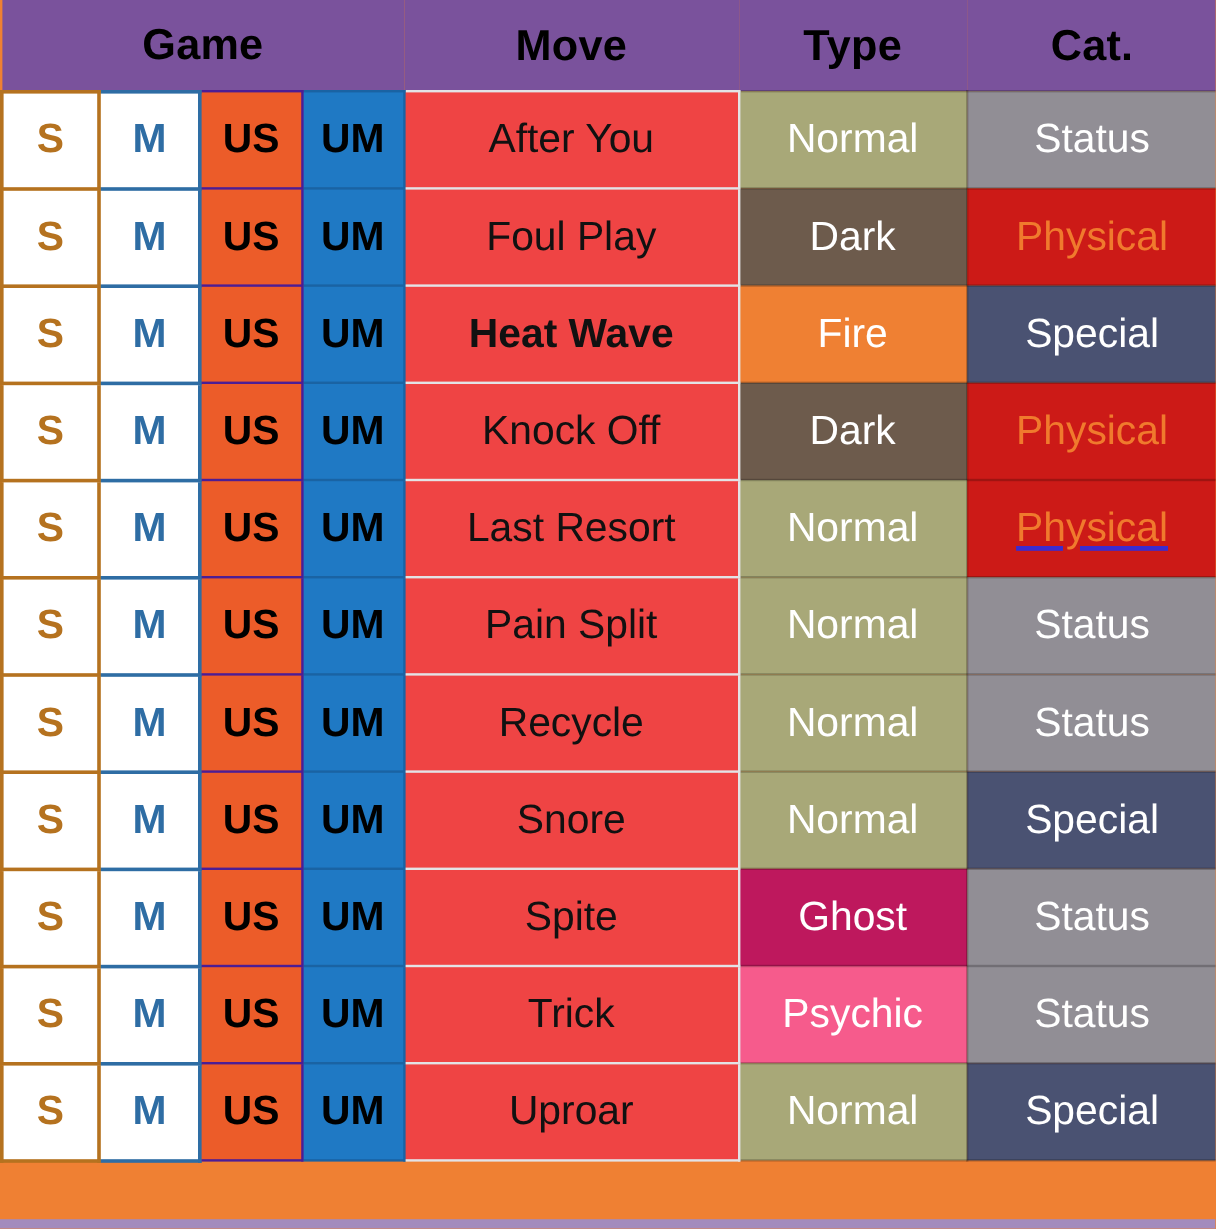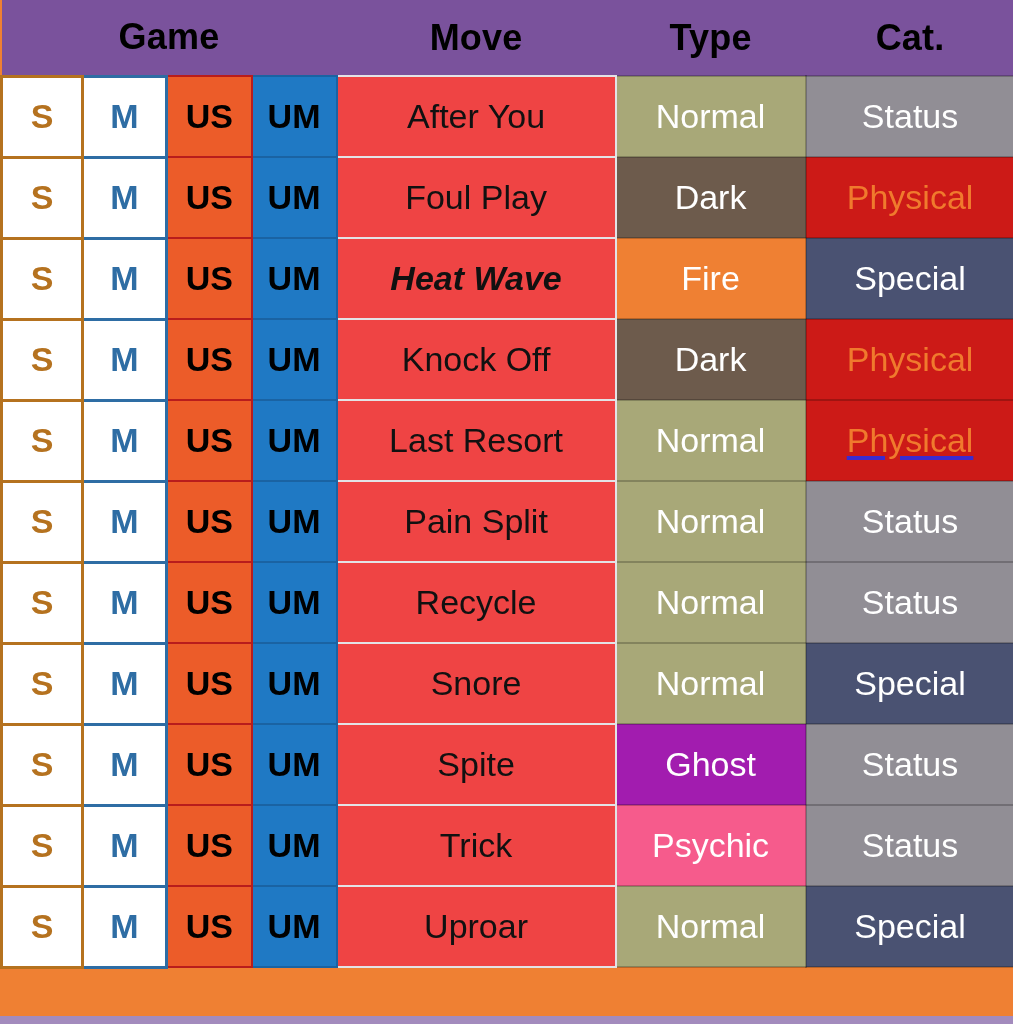"US" .g-us { border: 2px solid #b91c1c -> 2px solid #4c1d95 }
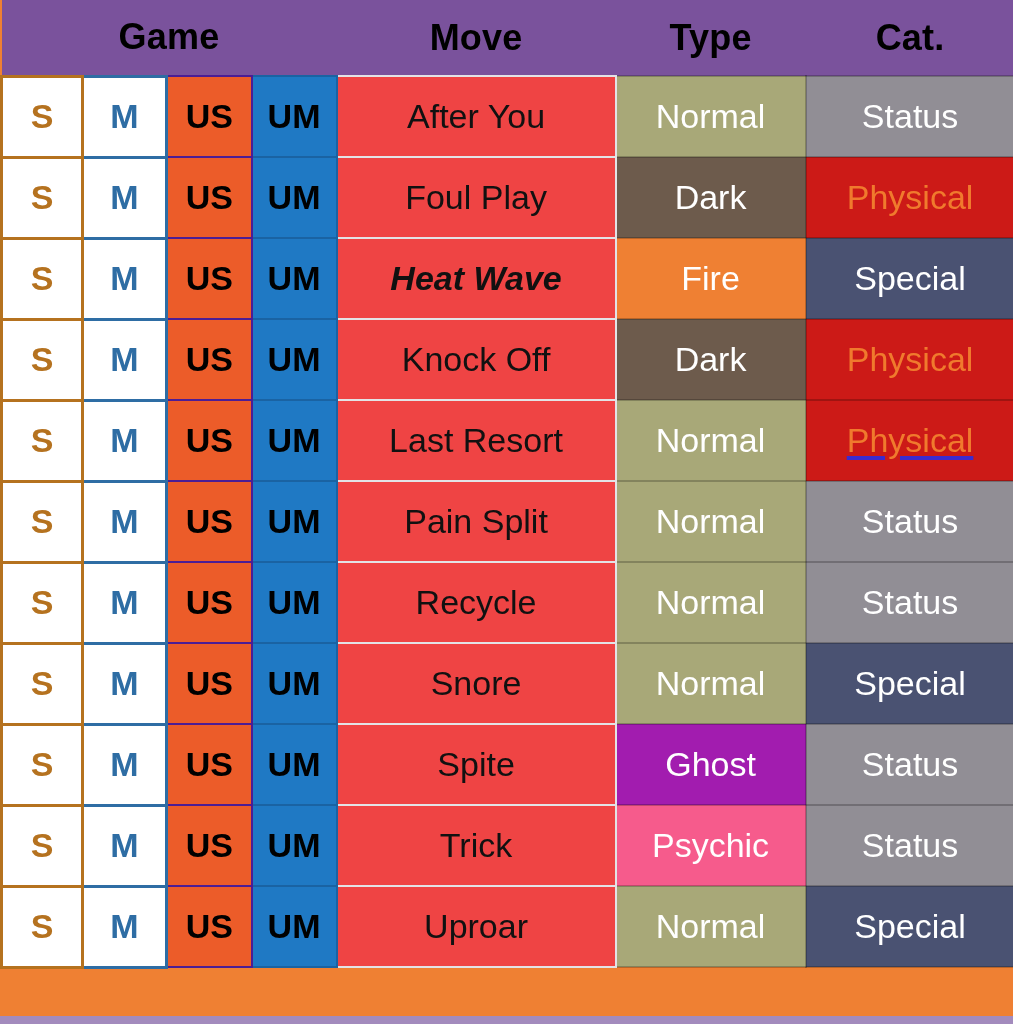"Heat Wave" .c-move.bold { font-style: italic -> none }
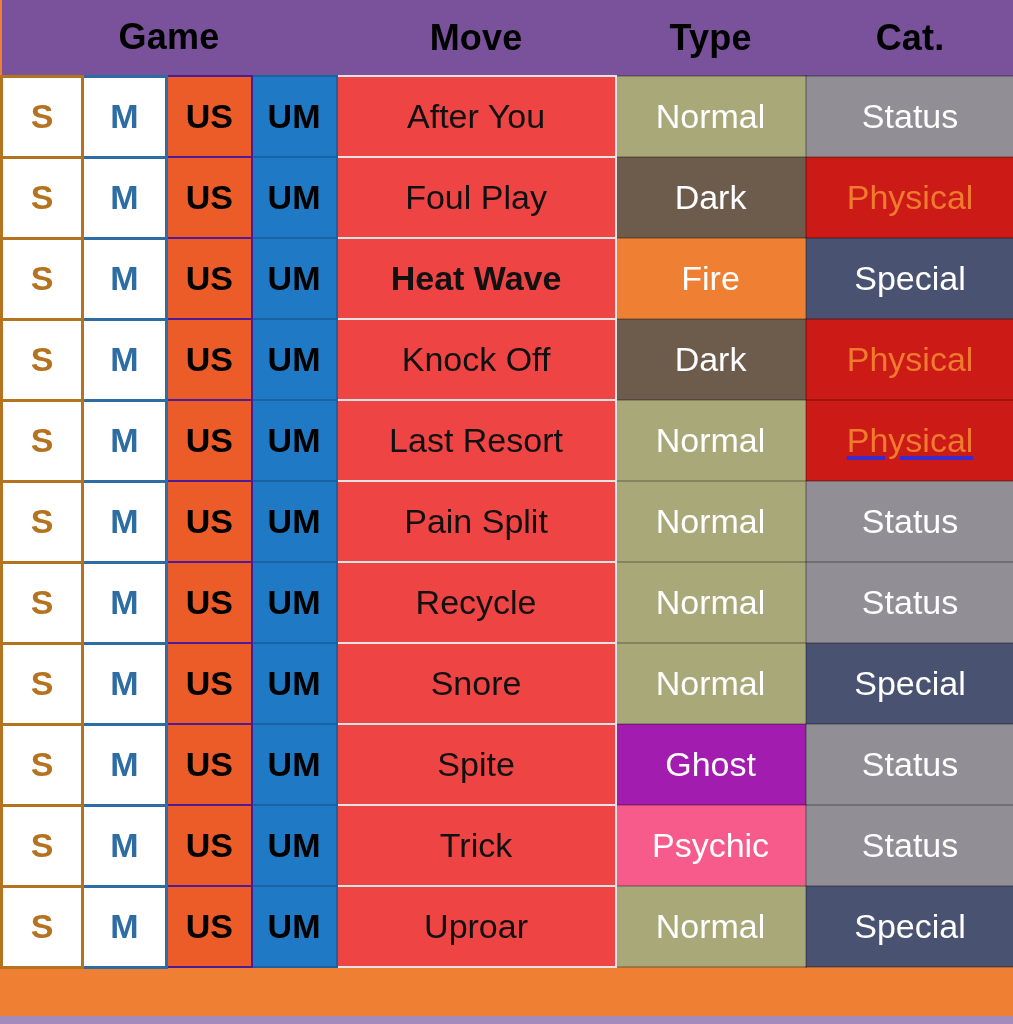"Ghost" td.cell { background: #a21caf -> #be185d }
